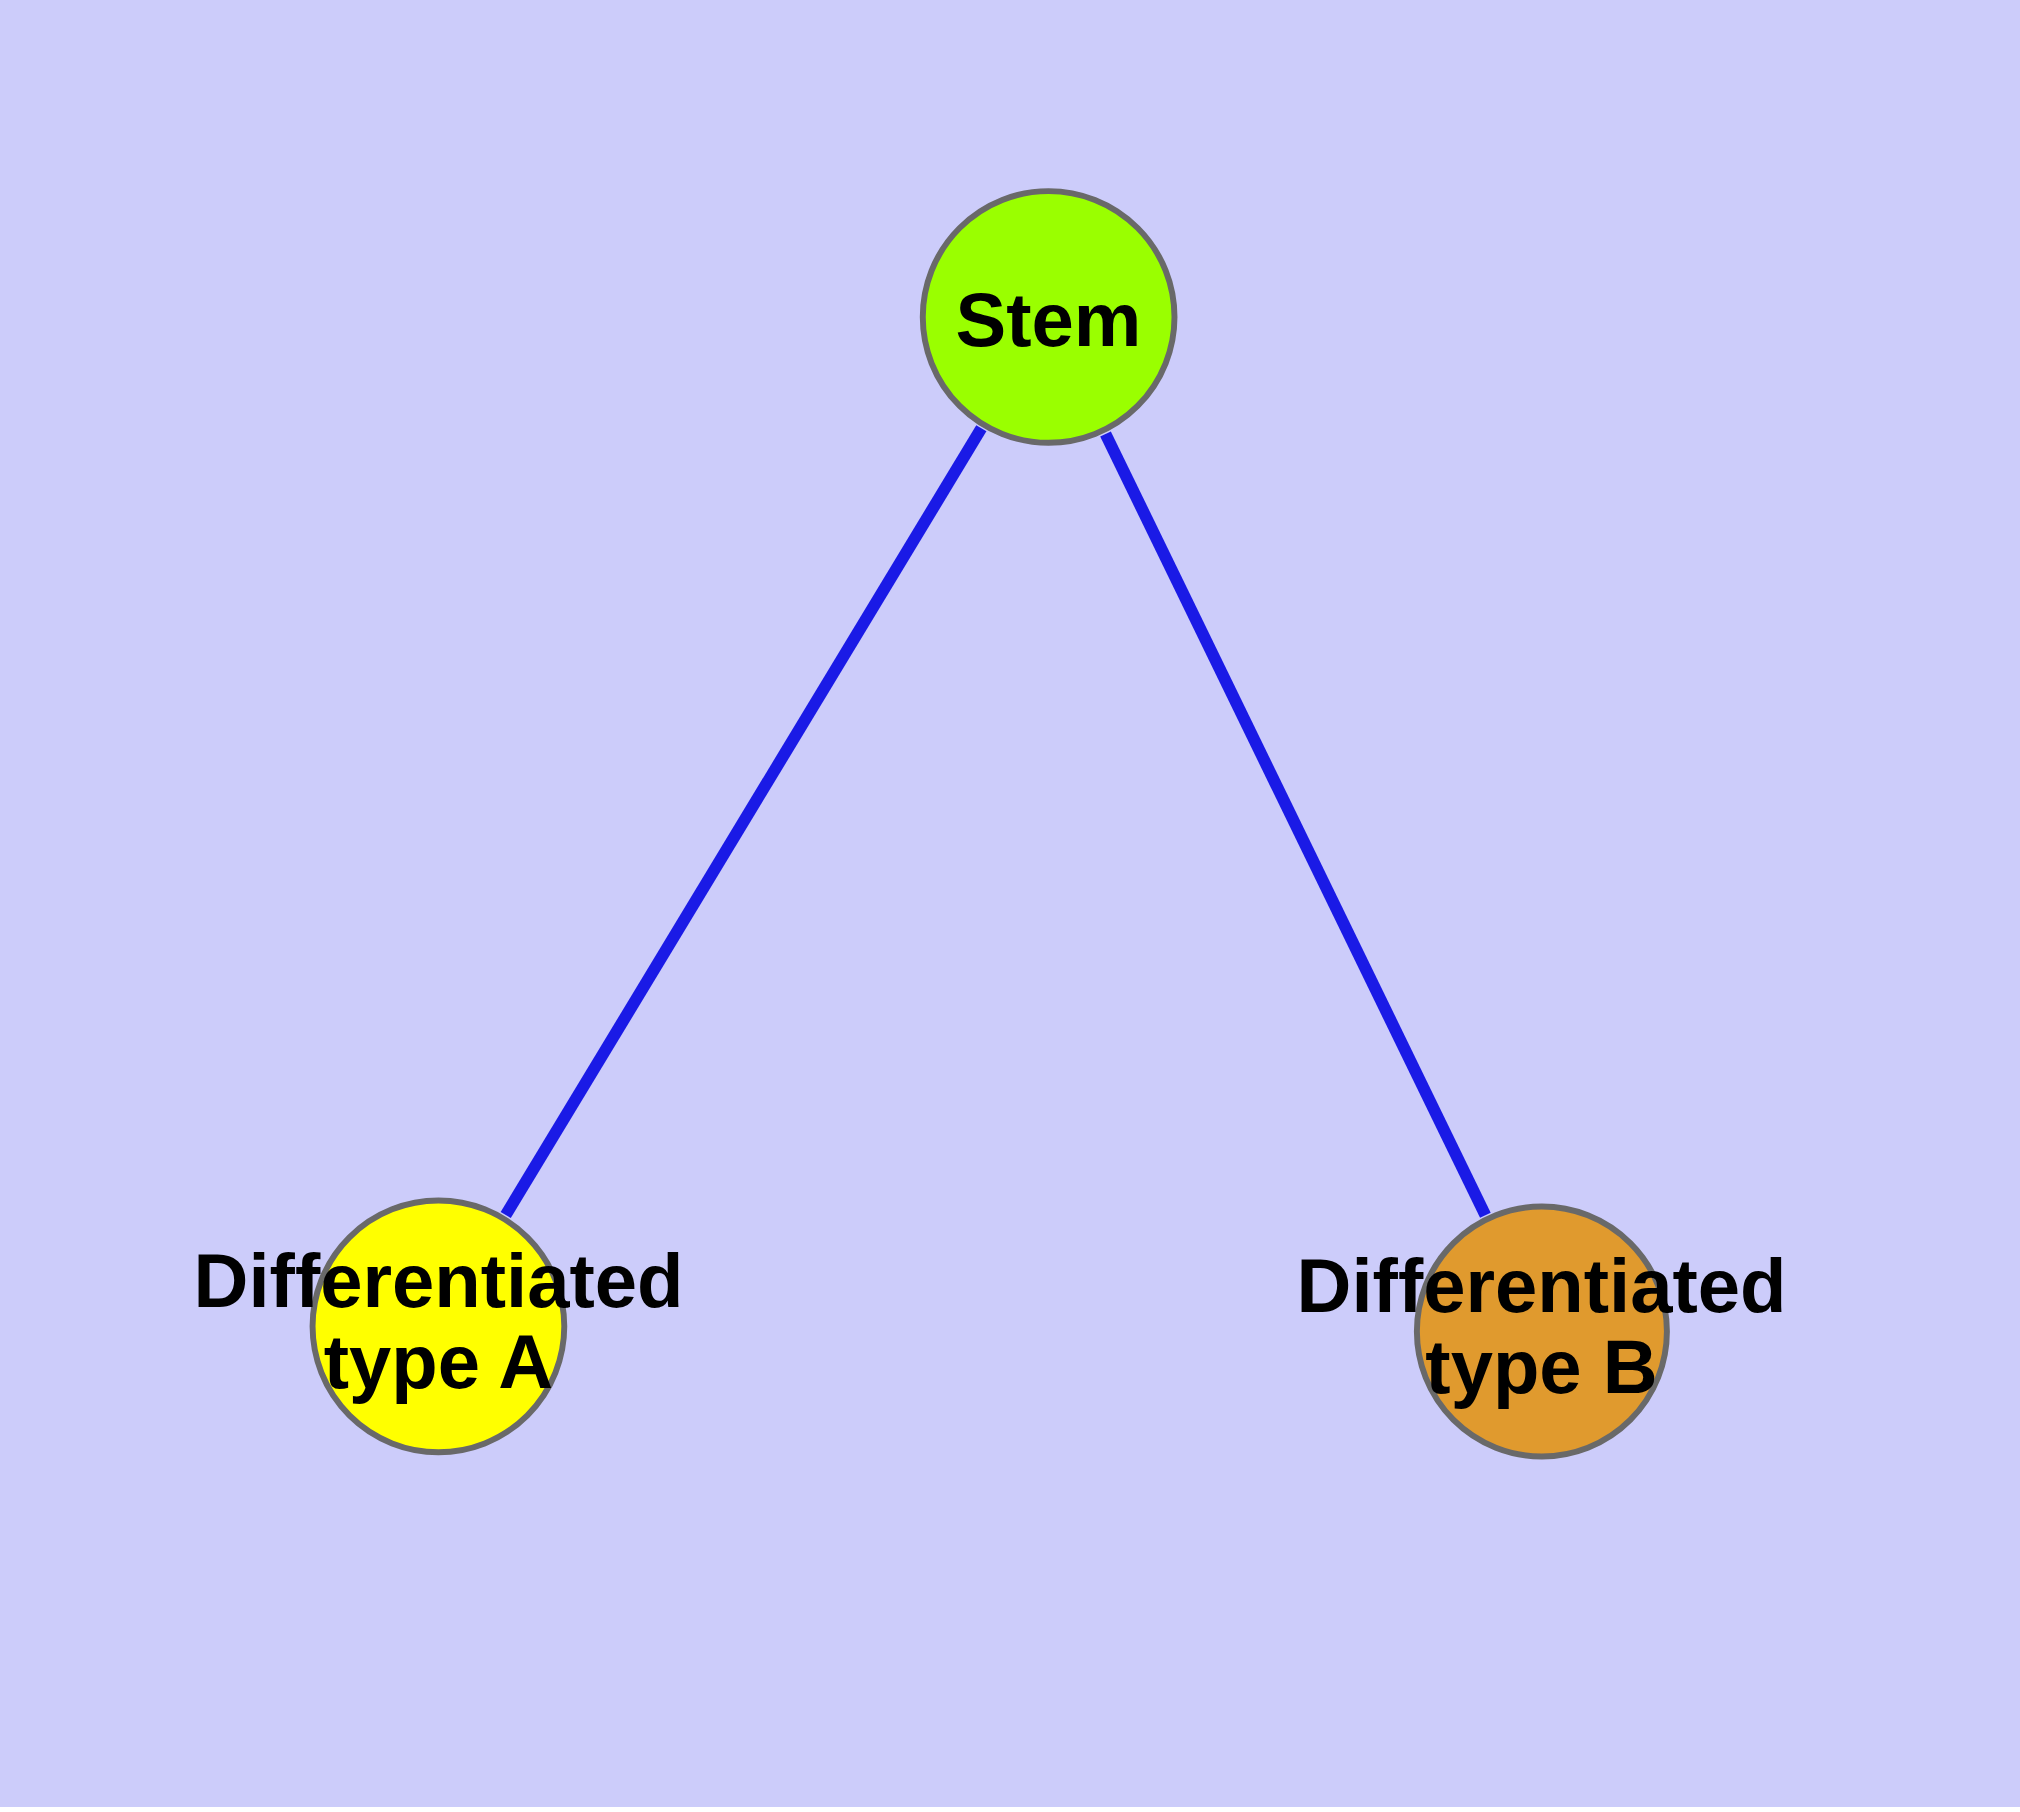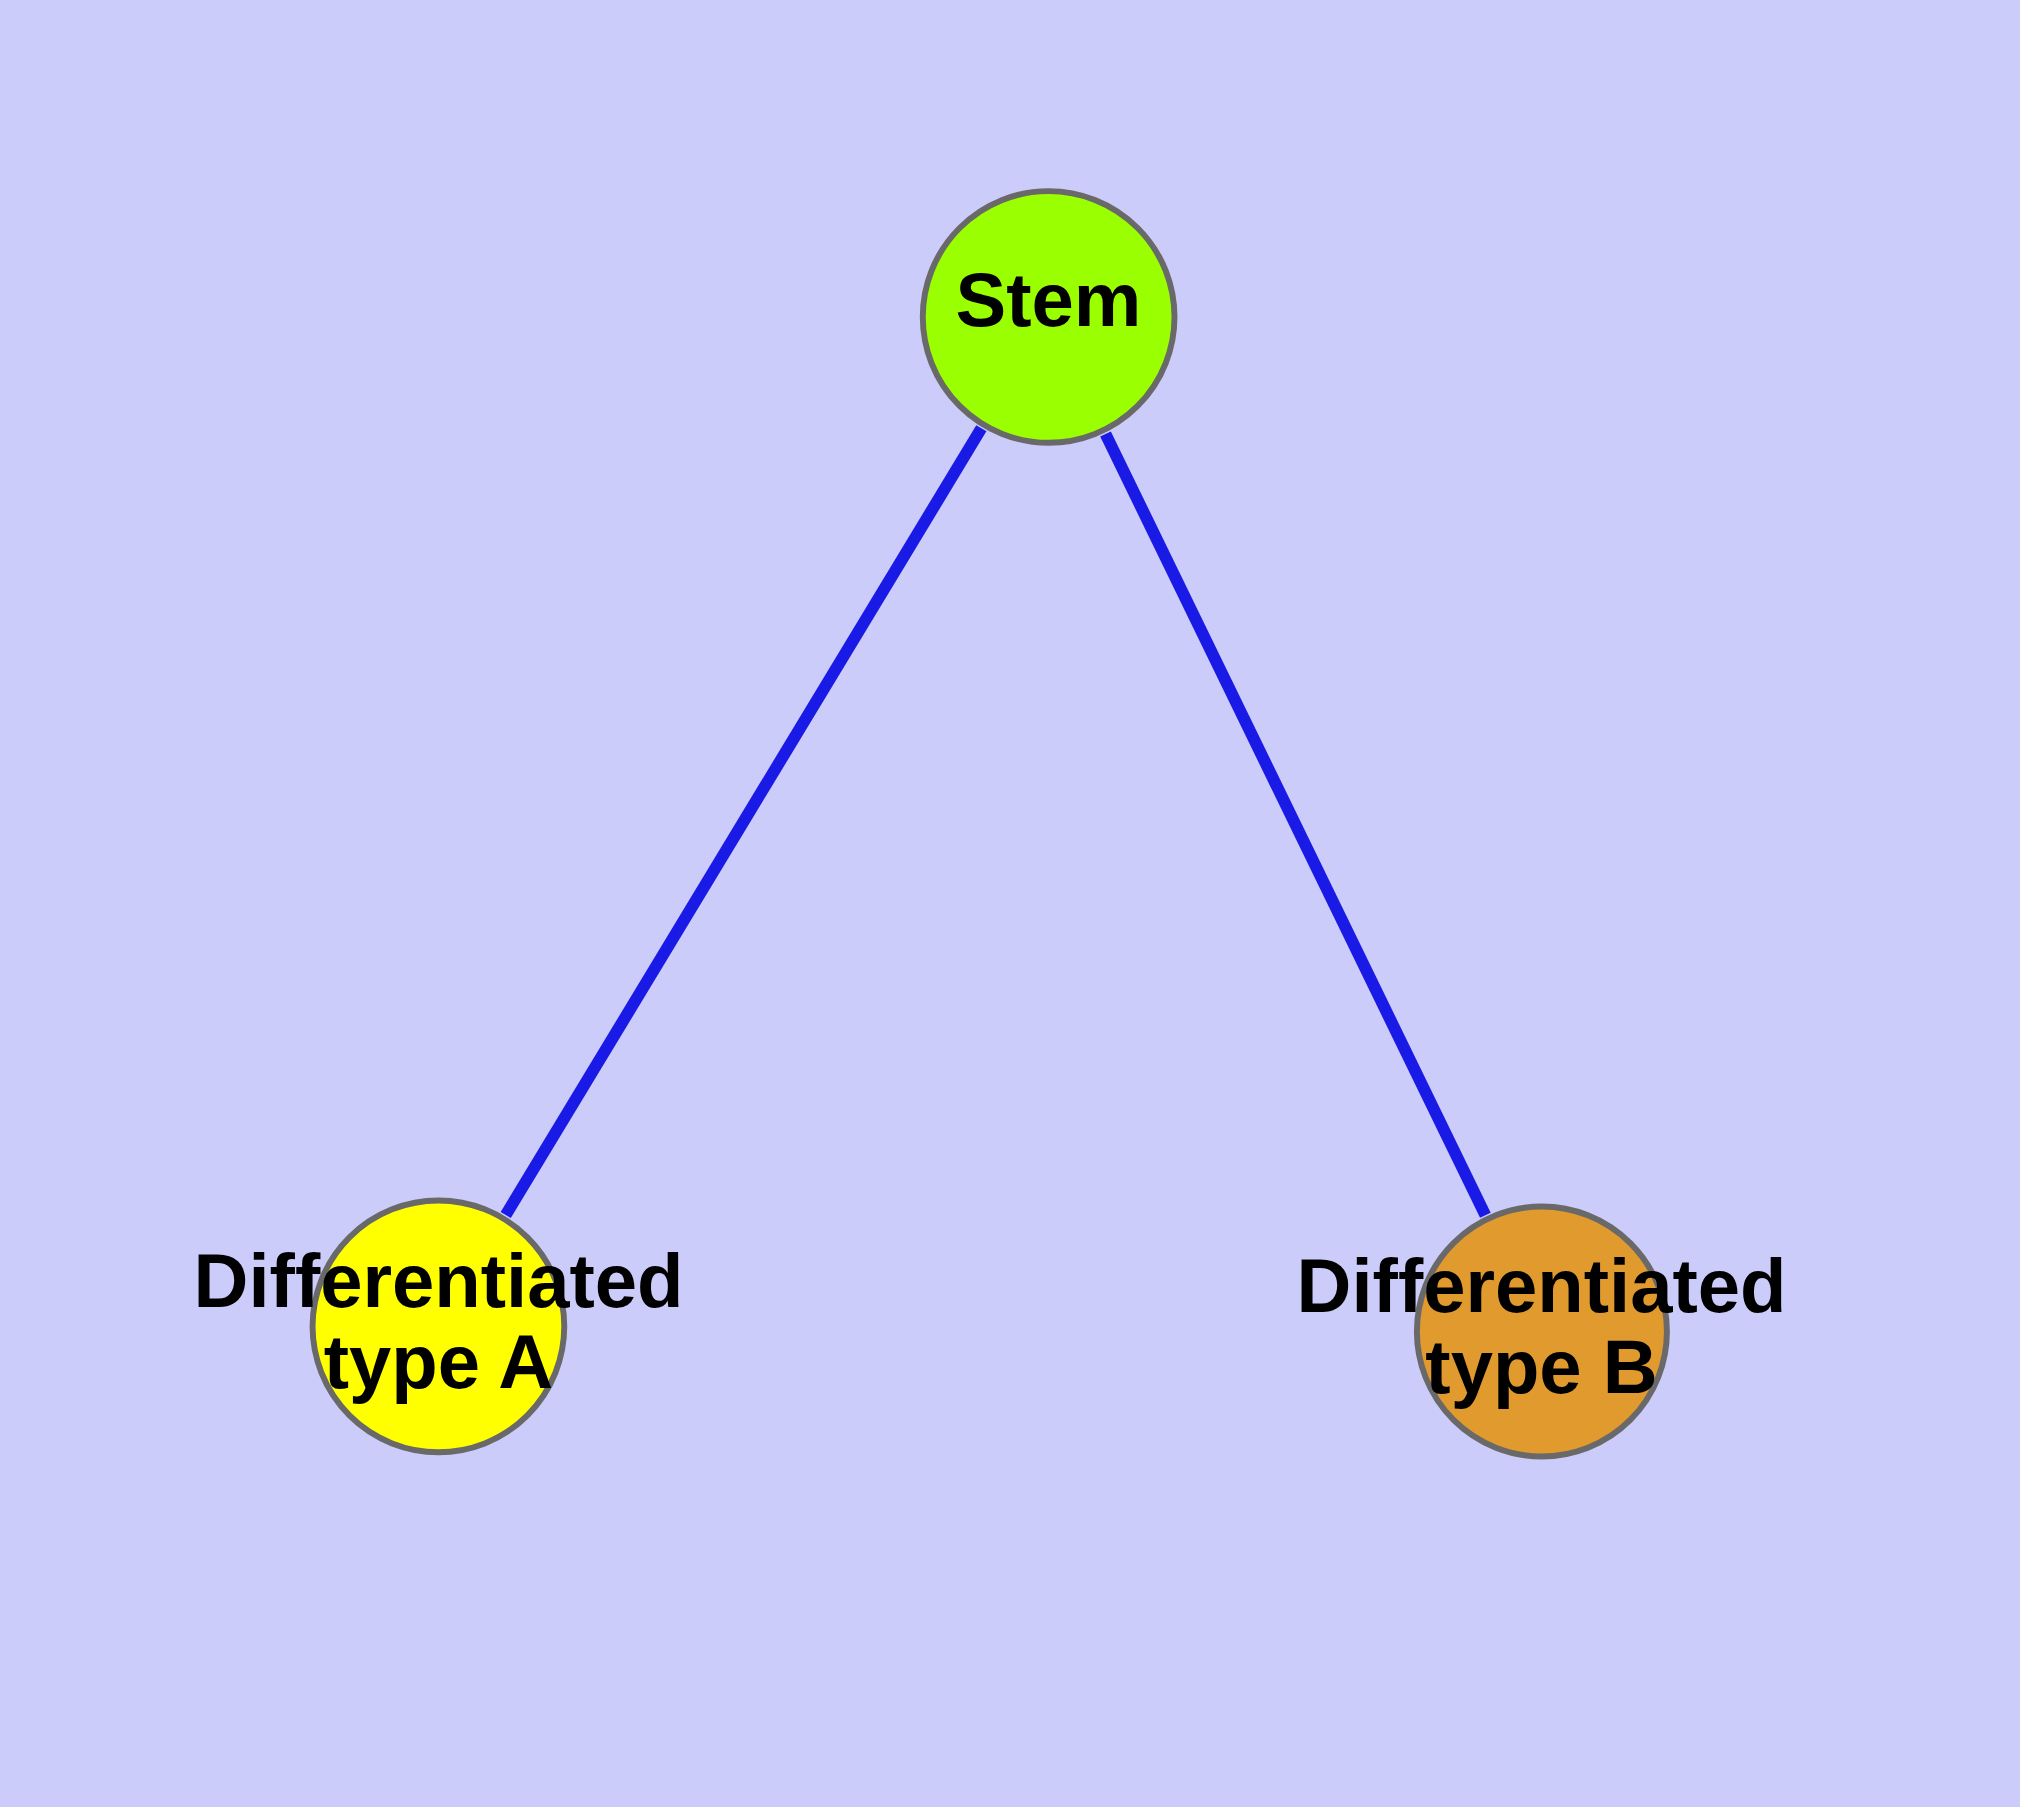"Stem" div.node-label { top: 260px -> 280px }
